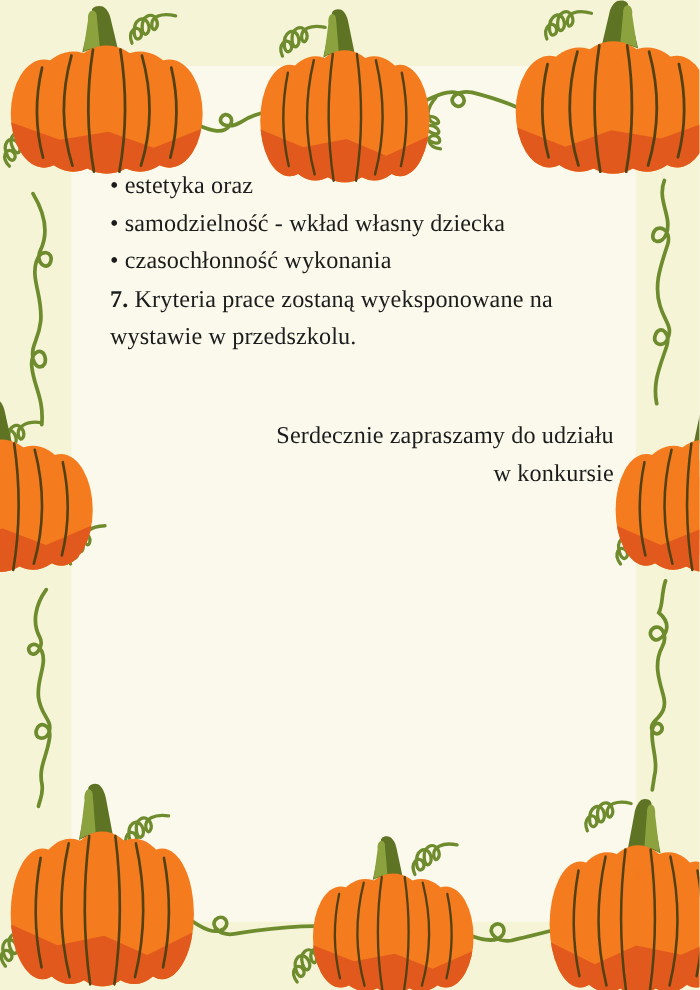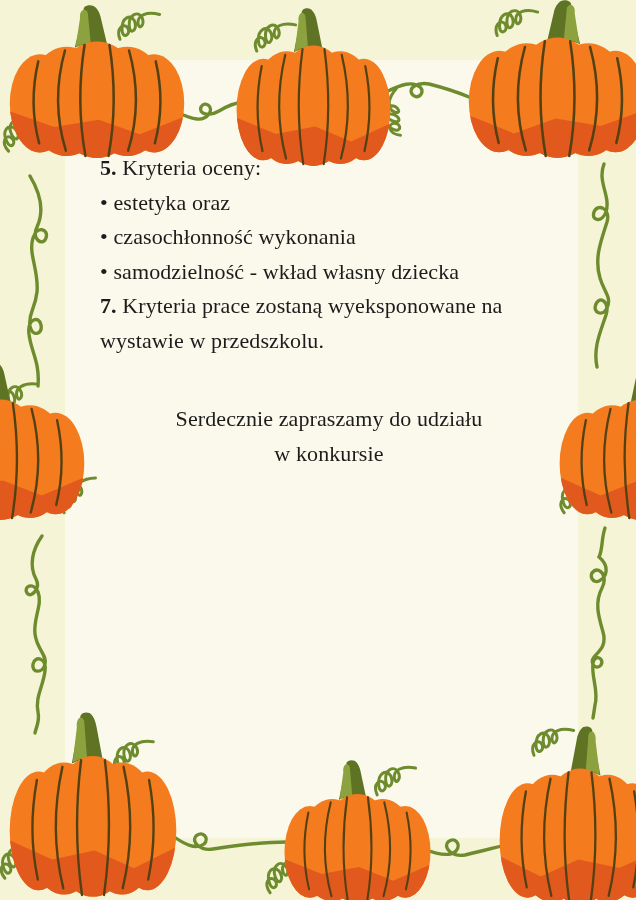"5. Kryteria oceny:" p { html: <p><strong>5.</strong><span> Kryteria oceny:</span></p> -> none }
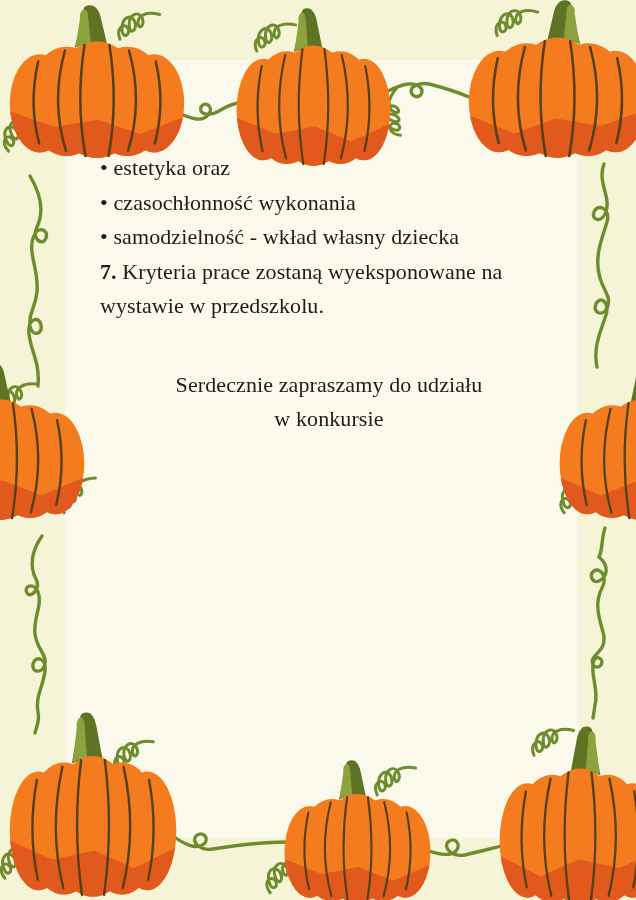"• czasochłonność wykonania" p { order: before "• samodzielność - wkład własny" -> after "• samodzielność - wkład własny" }
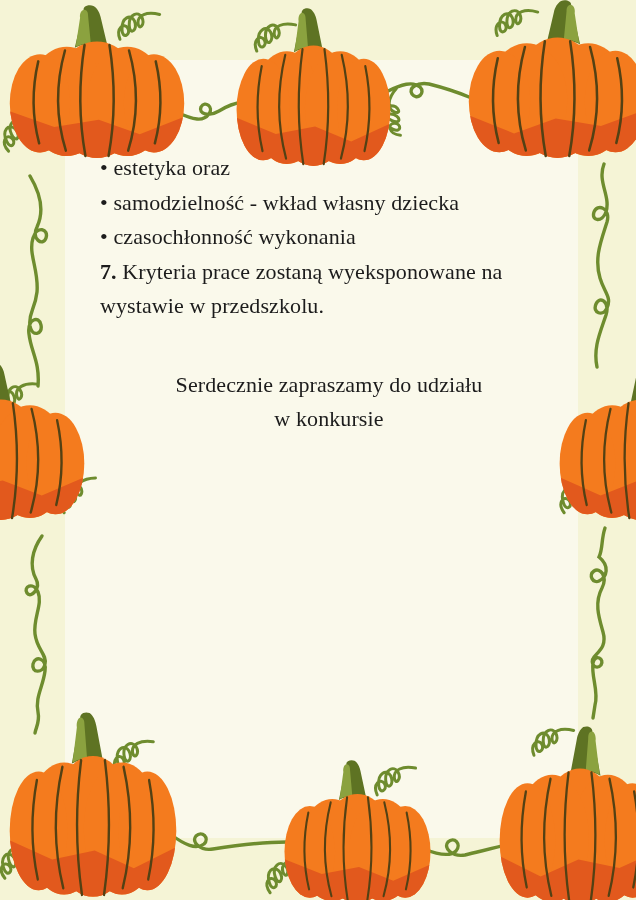"Serdecznie zapraszamy do udziału" .closing { margin-top: 44px -> 55px; text-align: center -> right }
